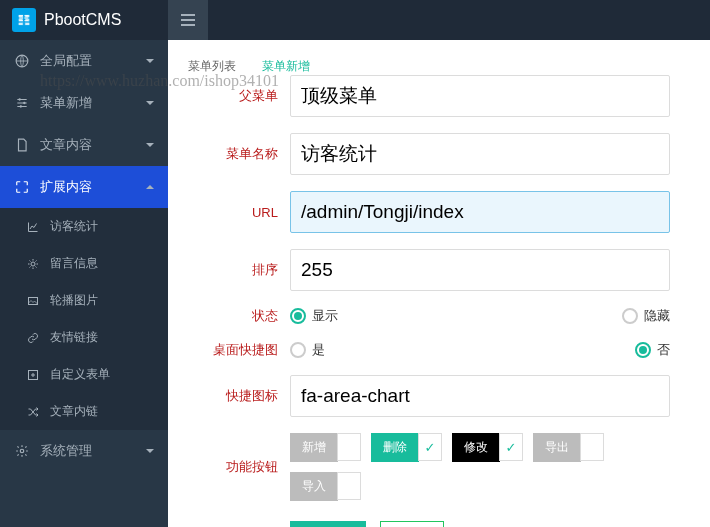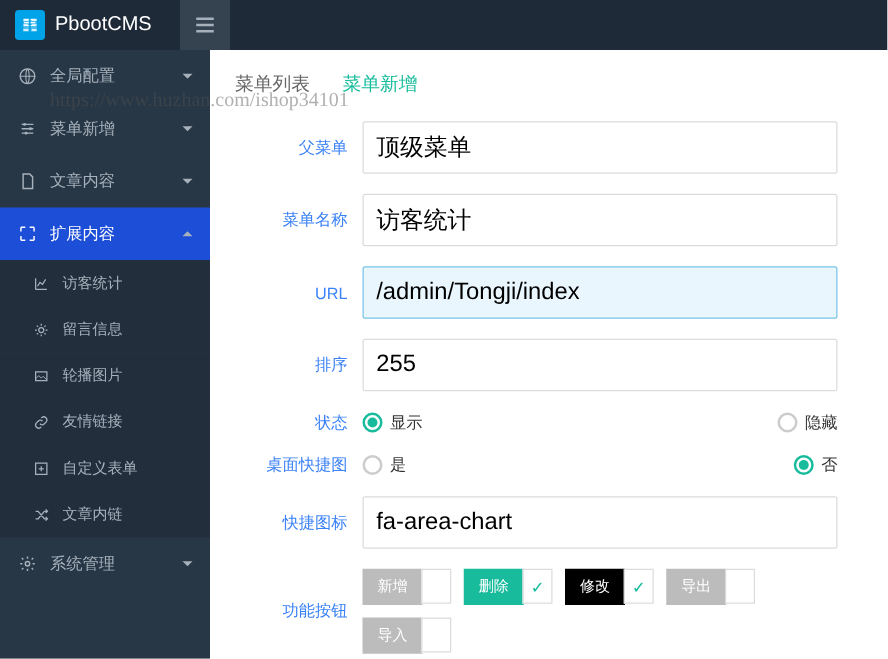"PbootCMS" .logo-area { width: 144px -> 168px }
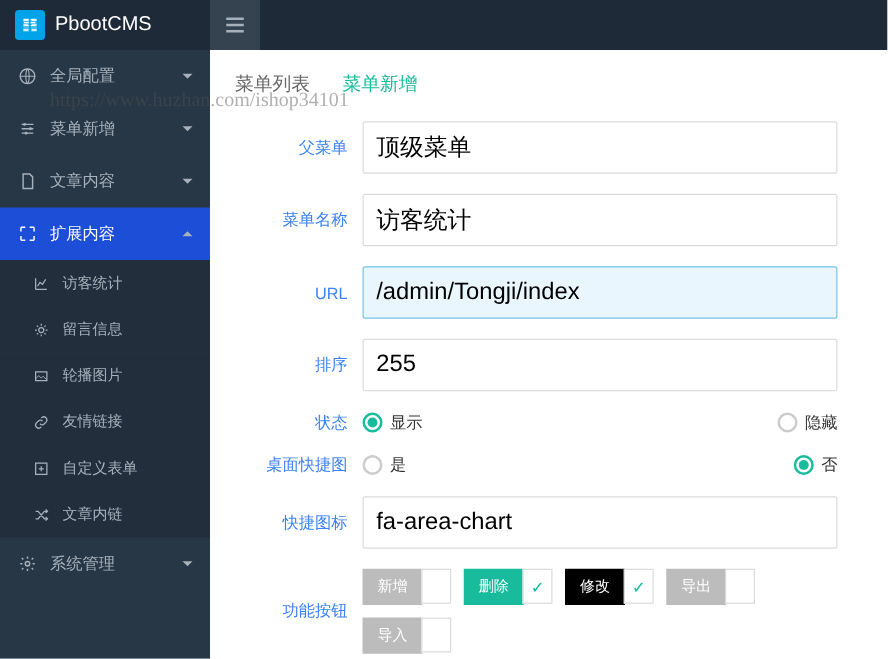"菜单列表" .tabs { font-size: 15px -> 12px; margin-bottom: 20px -> 0 }
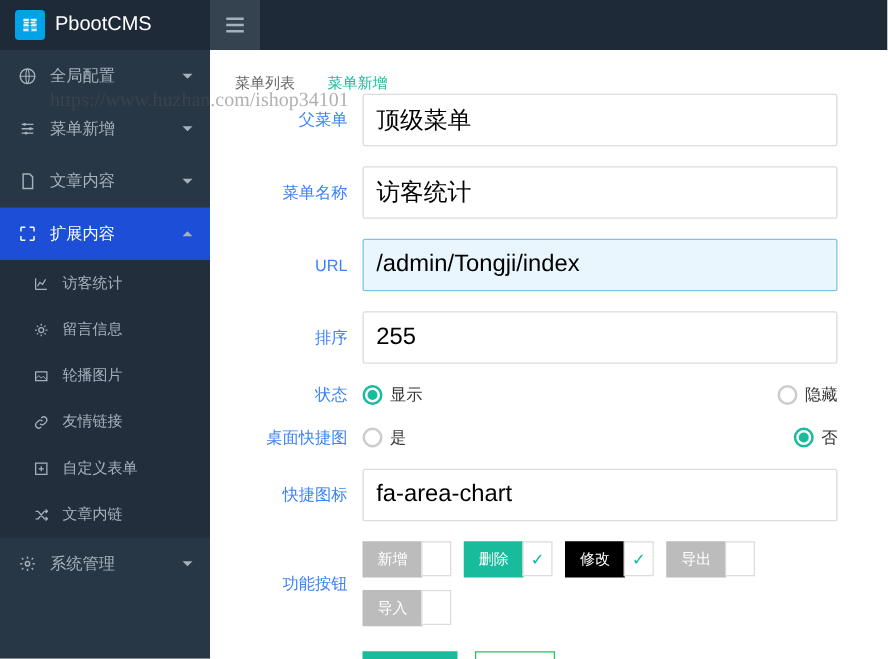"父菜单" .form-label { color: #3b82f6 -> #b91c1c }
